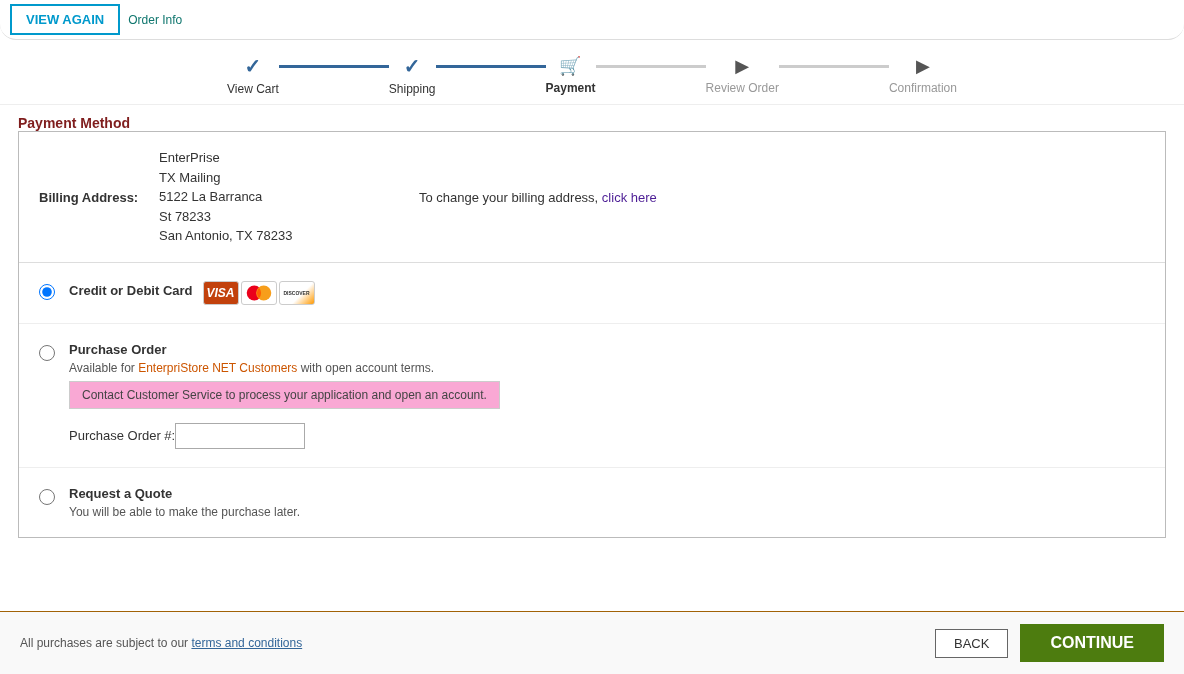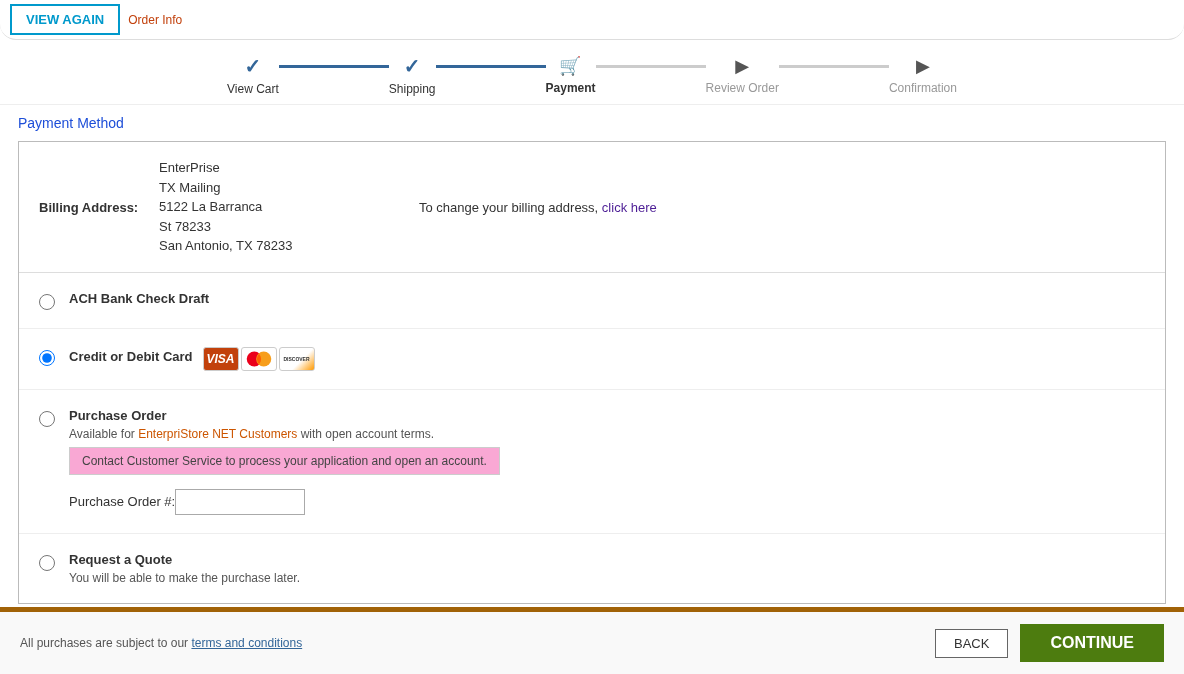"Order Info" .order-info-link { color: #c2410c -> #0f766e }
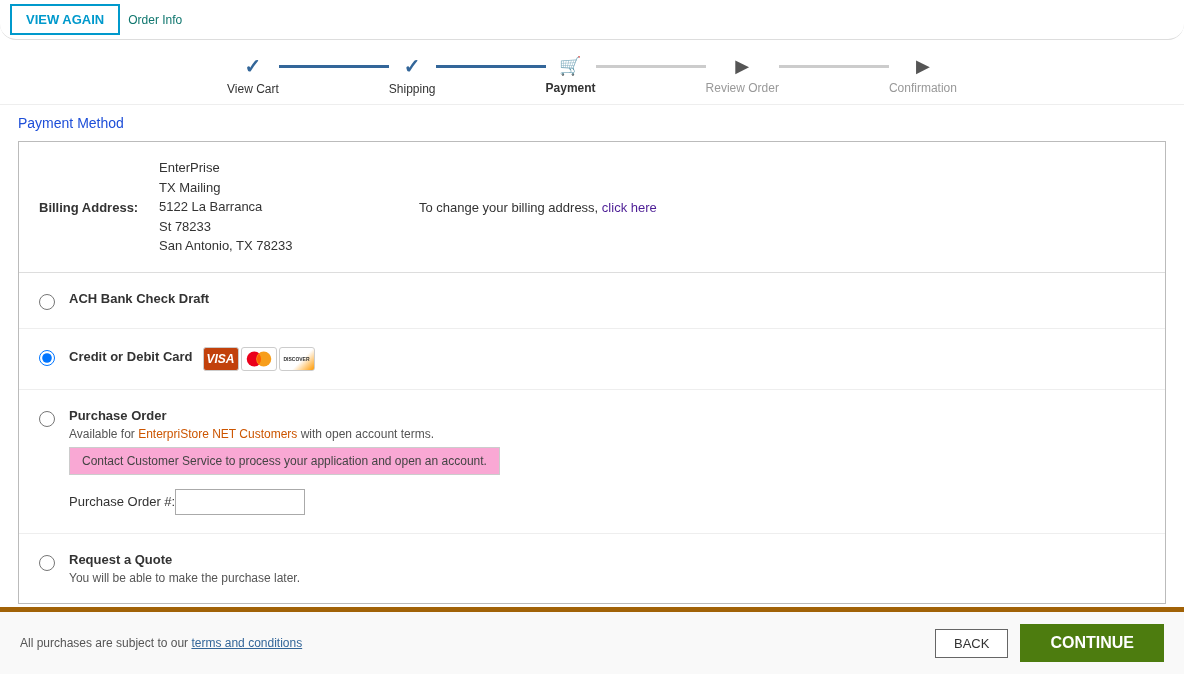"Payment Method" .section-title { color: #1d4ed8 -> #7f1d1d; font-weight: normal -> bold; margin-bottom: 10px -> none }
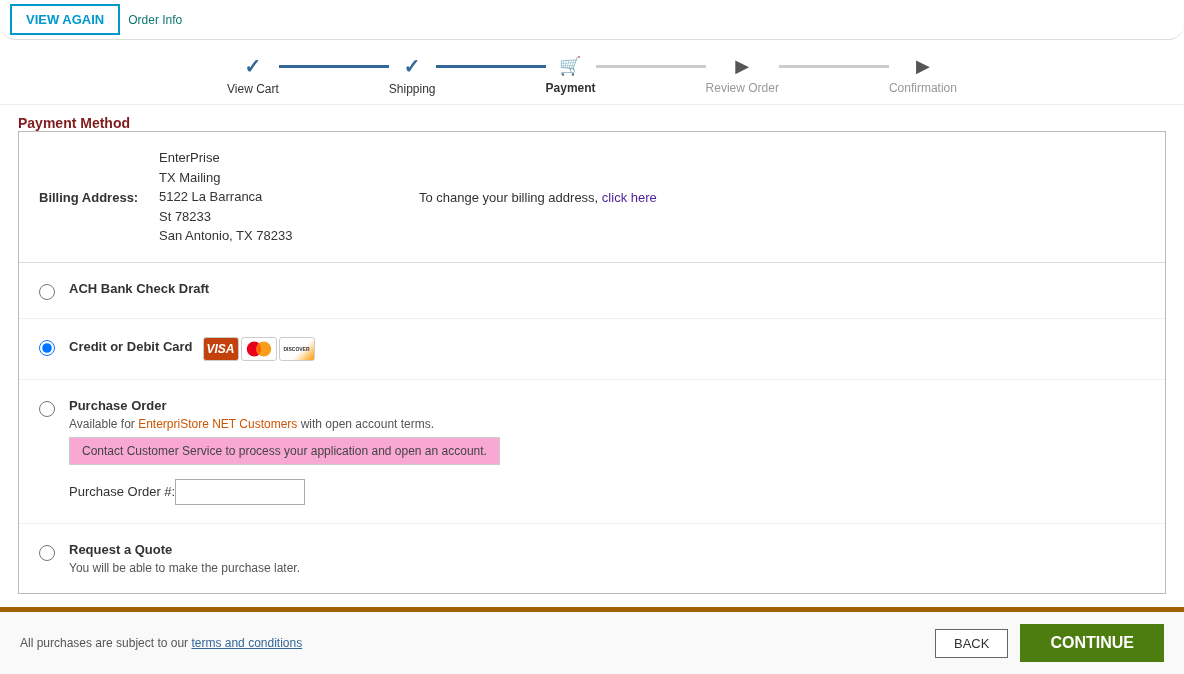"ACH Bank Check Draft" div.payment-option { html: <div> <input> <div> <div>ACH Bank Check Draft</div> </div> </div> -> none }
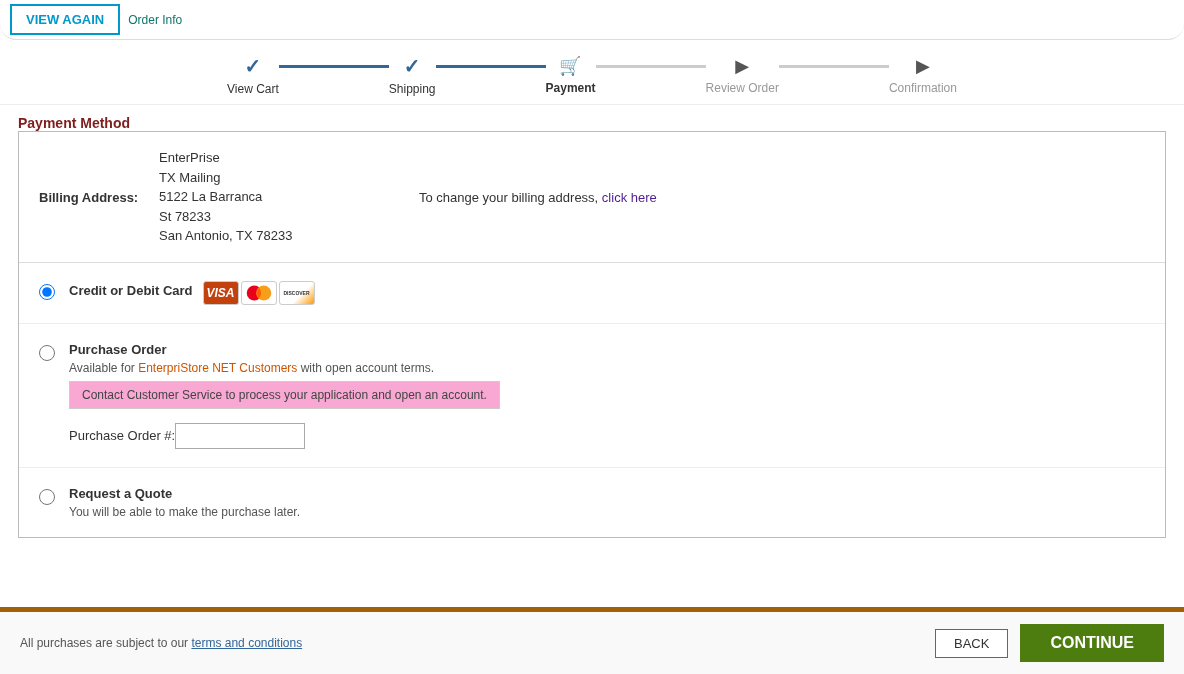"All purchases are subject to" .footer { border-top: 5px solid #a16207 -> 1px solid #a16207 }
